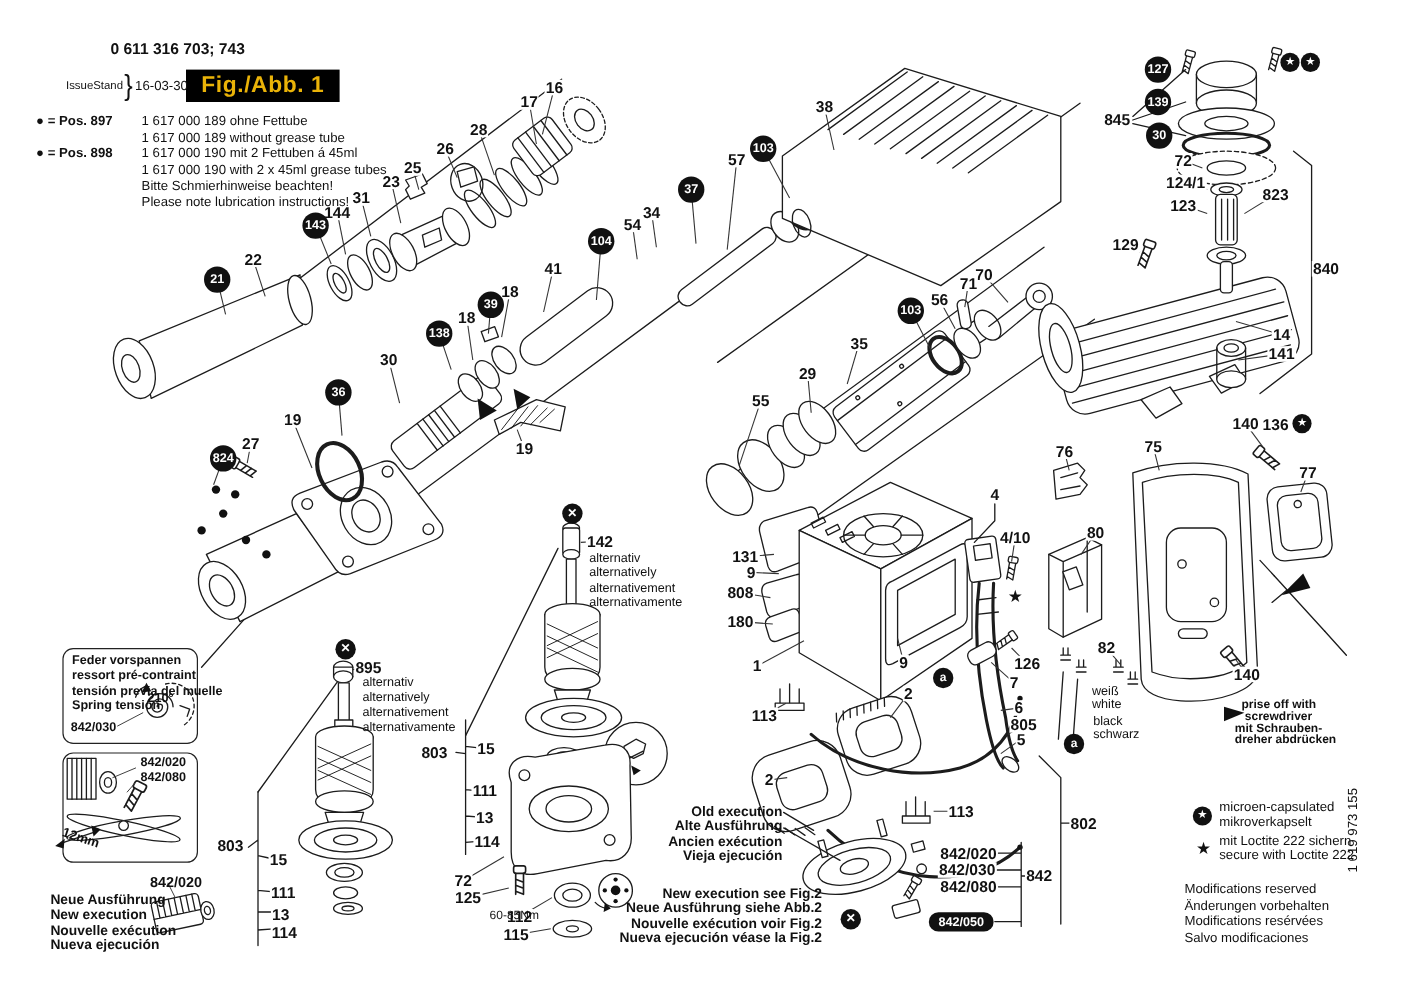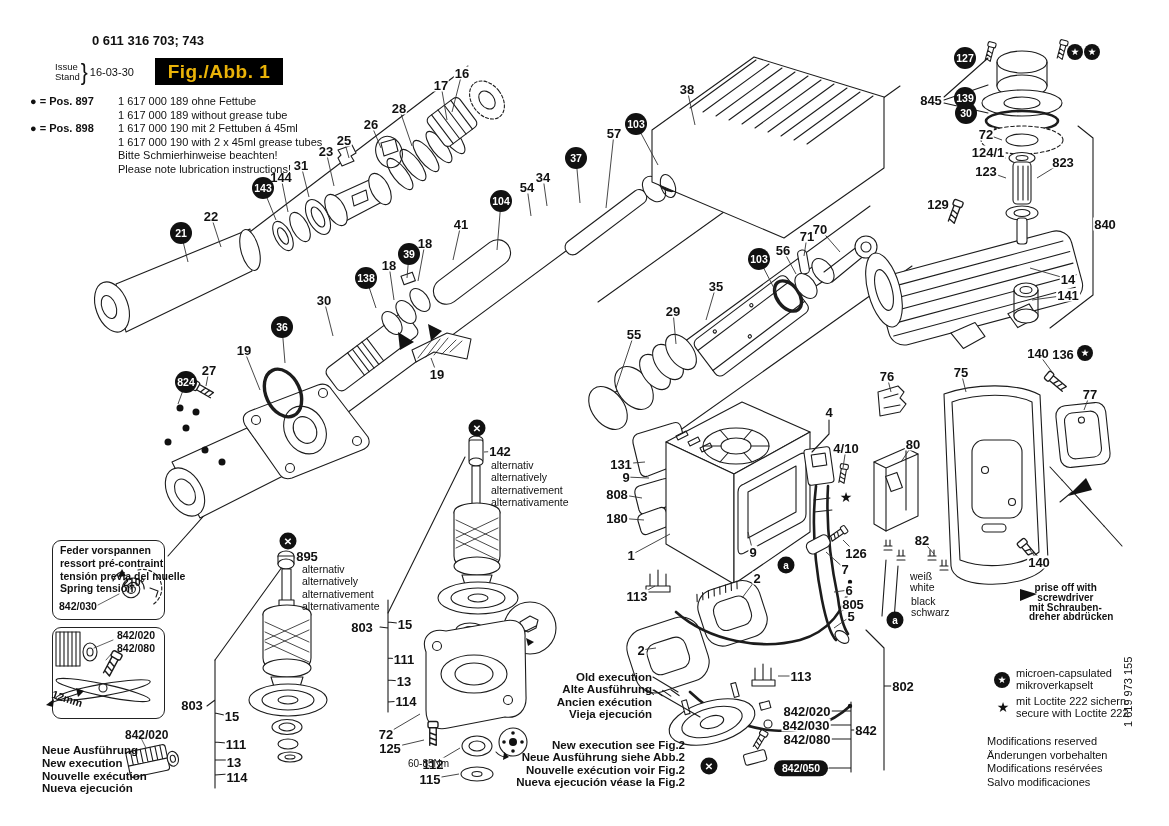"Issue" #issue .lbls { flex-direction: column -> none }
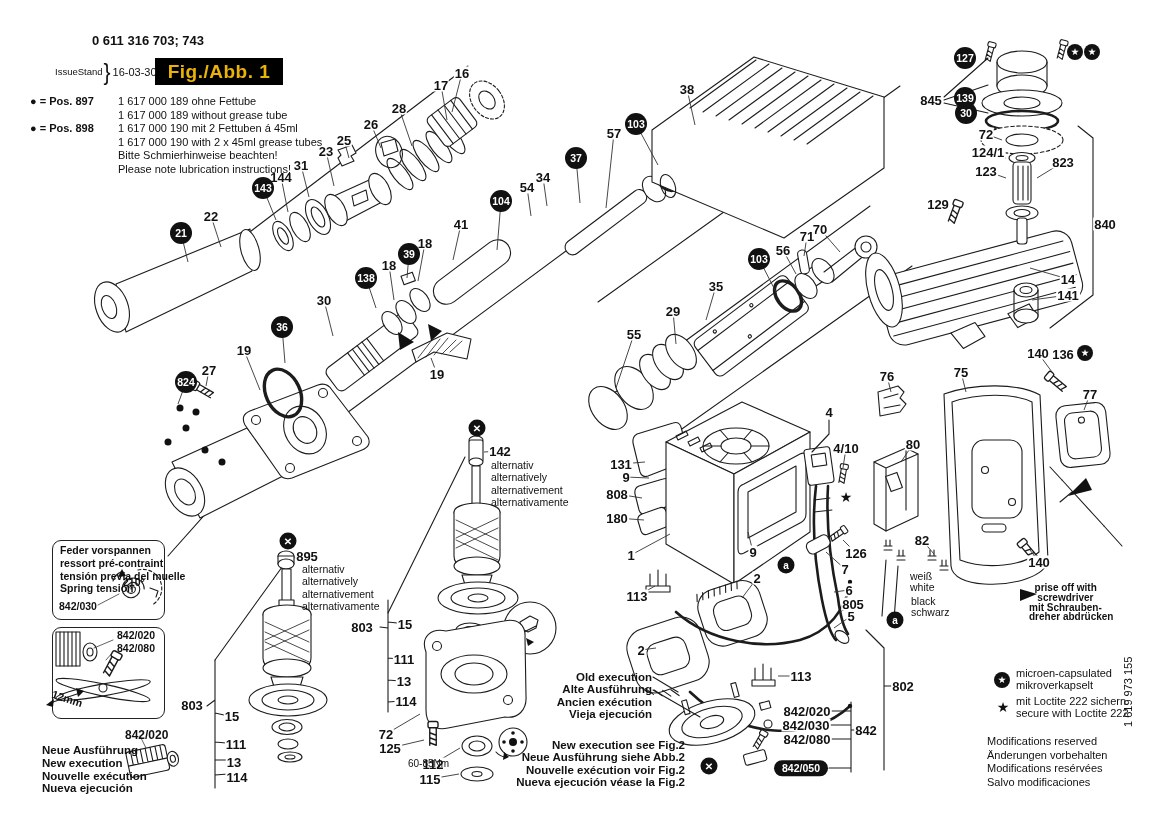"139" div.callout { top: 98px -> 85px }
